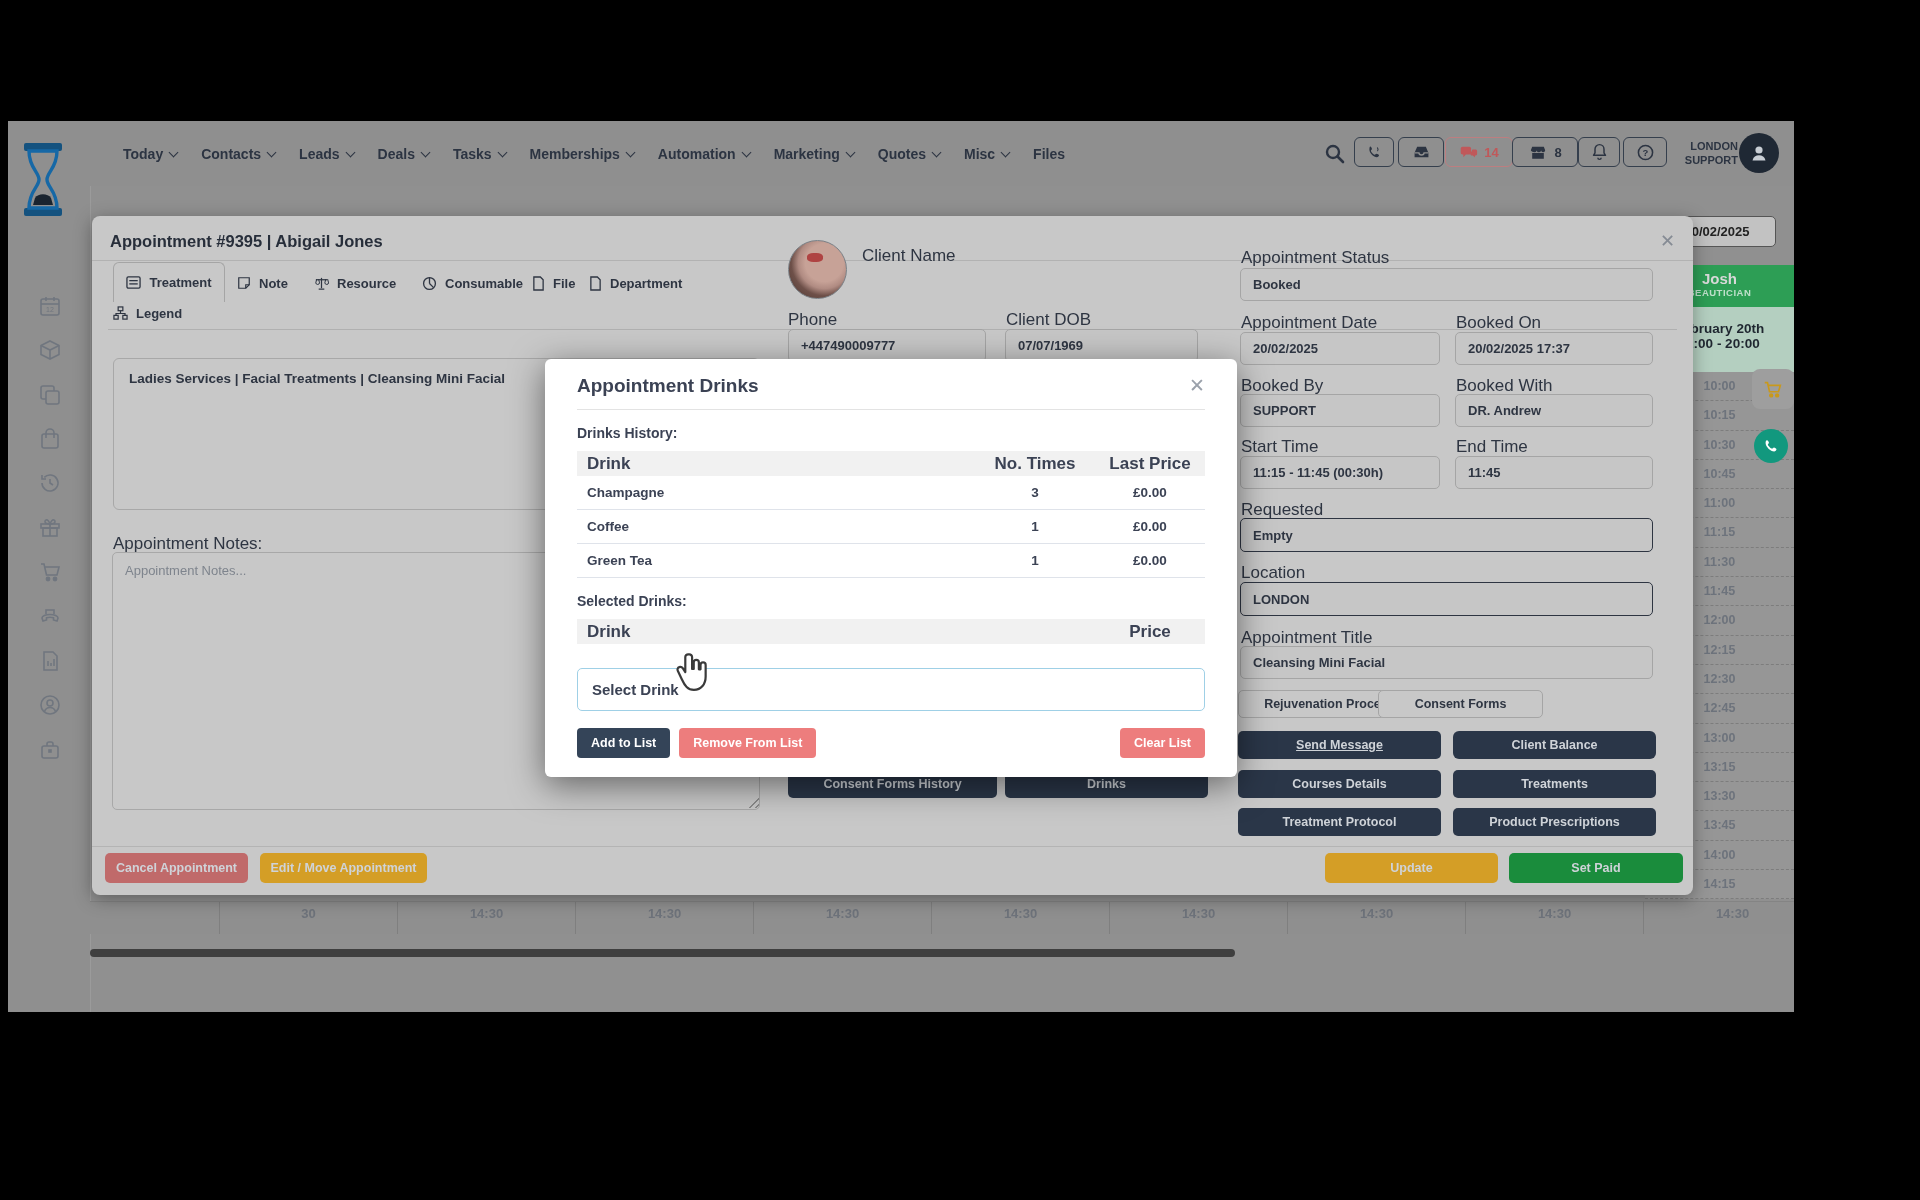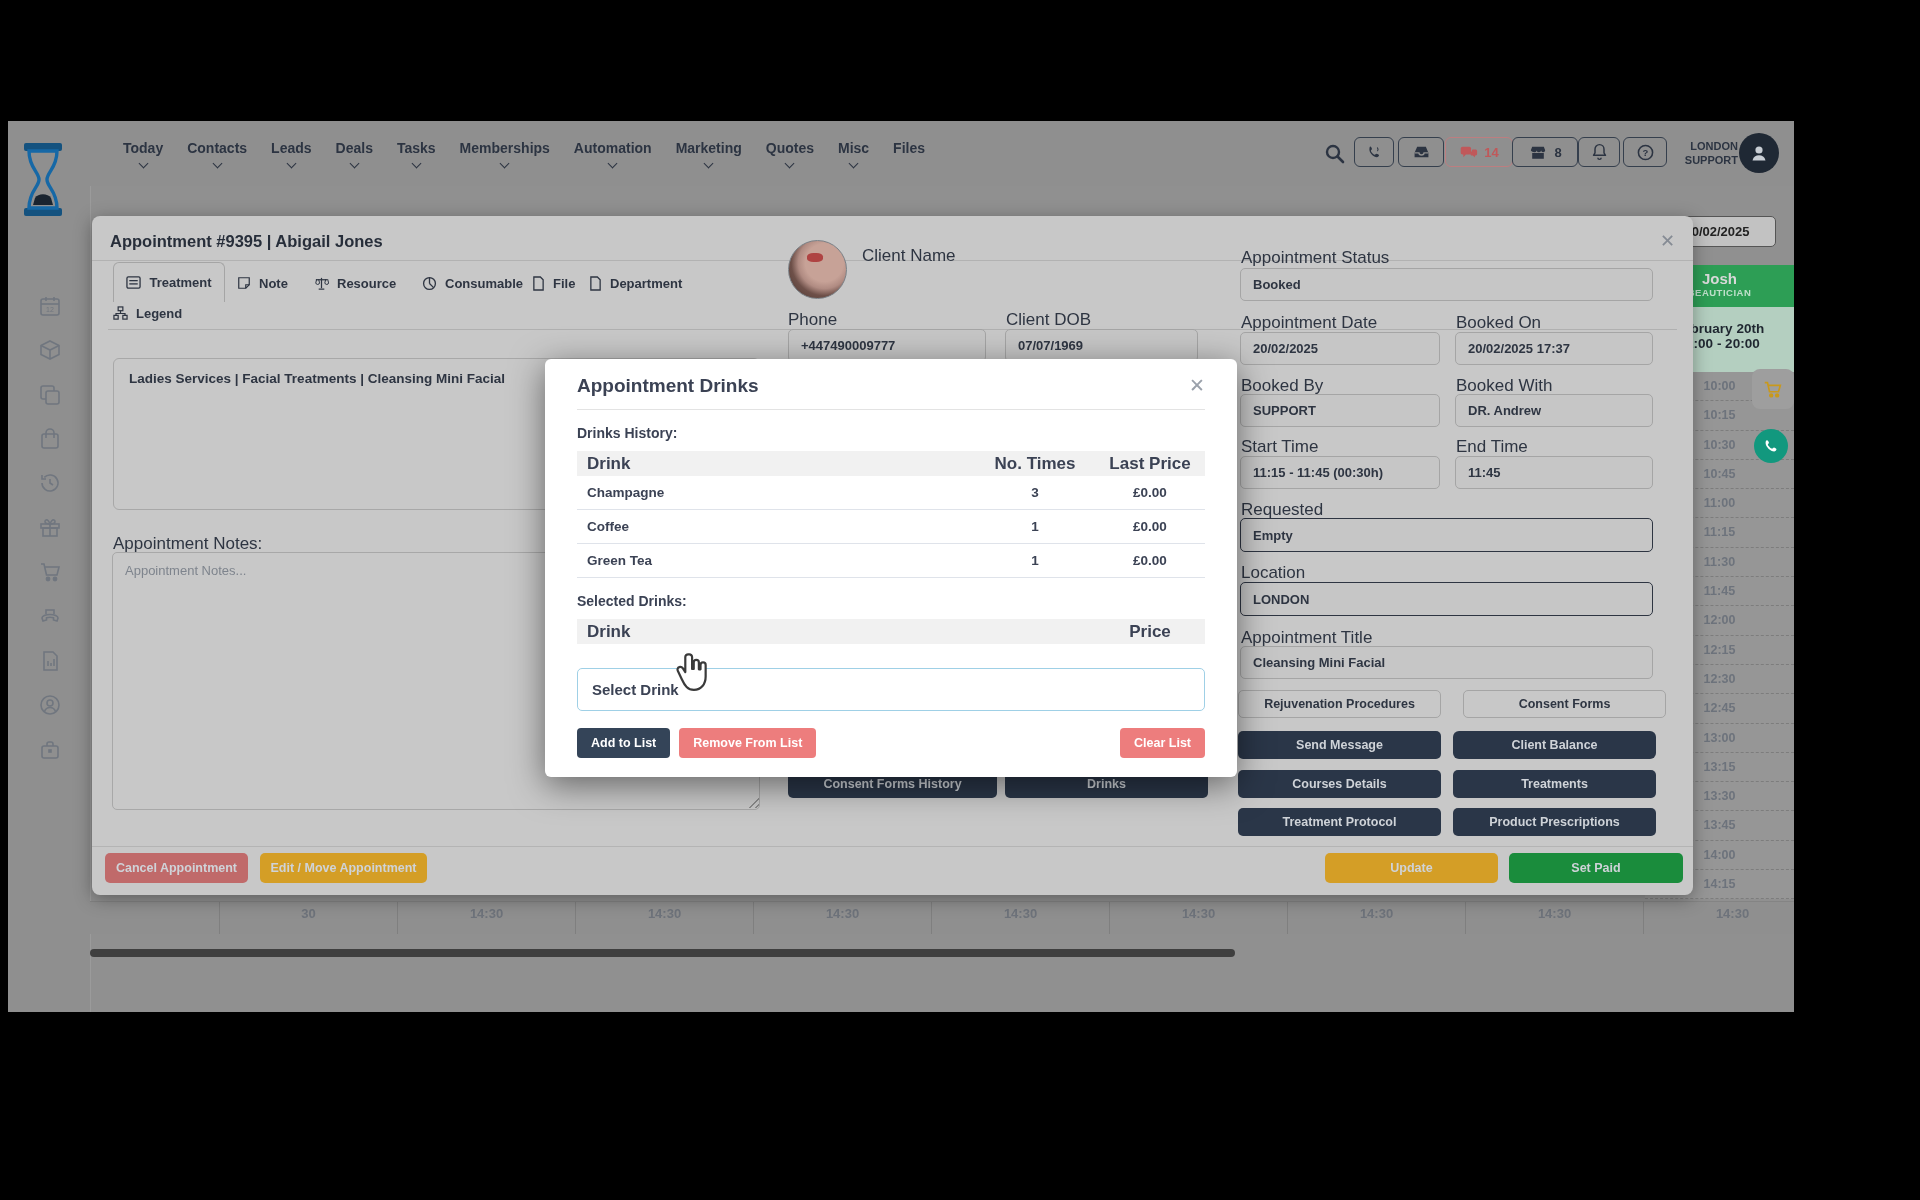"Today" .nav-item { flex-direction: column -> none }
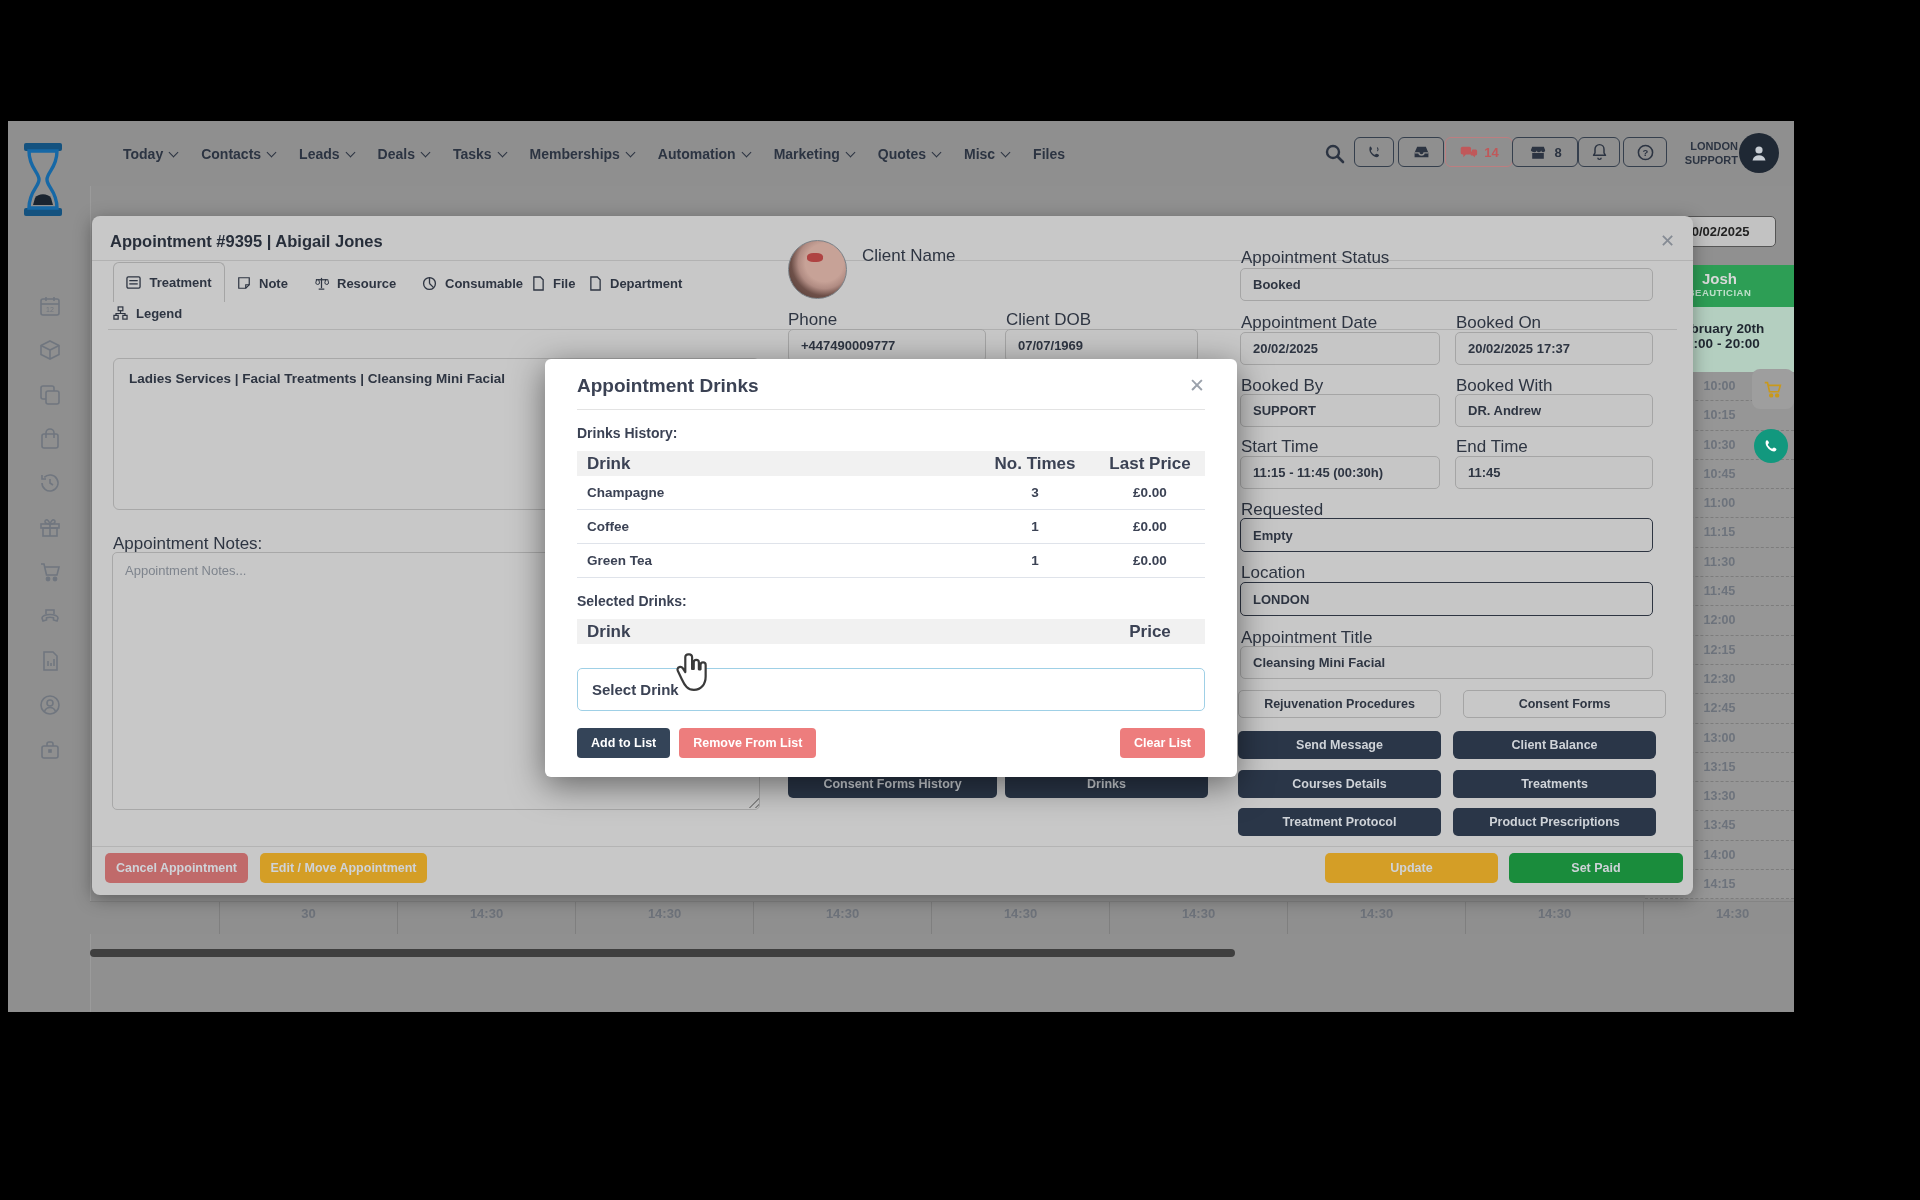"Consent Forms" div.btn { left: 1371px -> 1286px; width: 203px -> 165px }
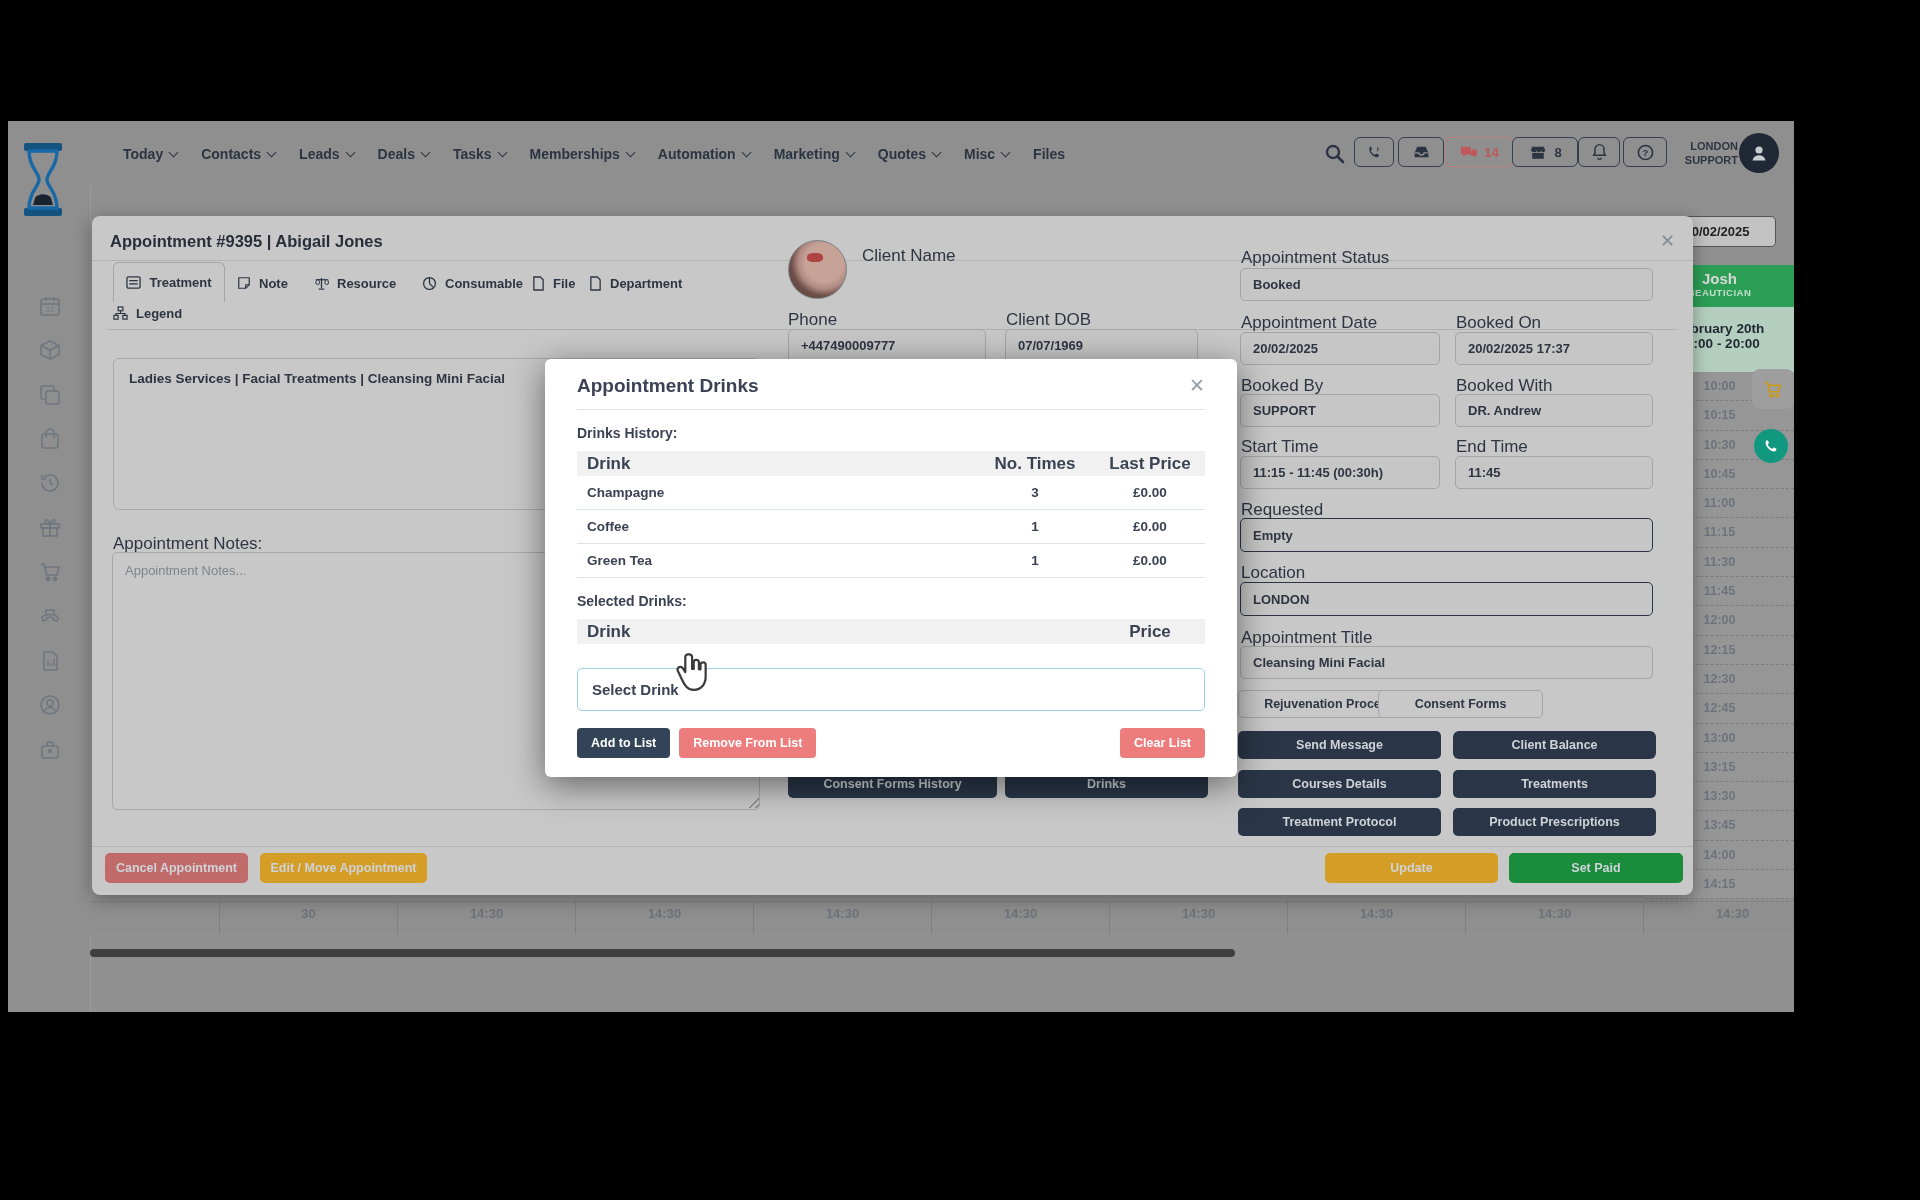"Send Message" div.btn { text-decoration: none -> underline }
